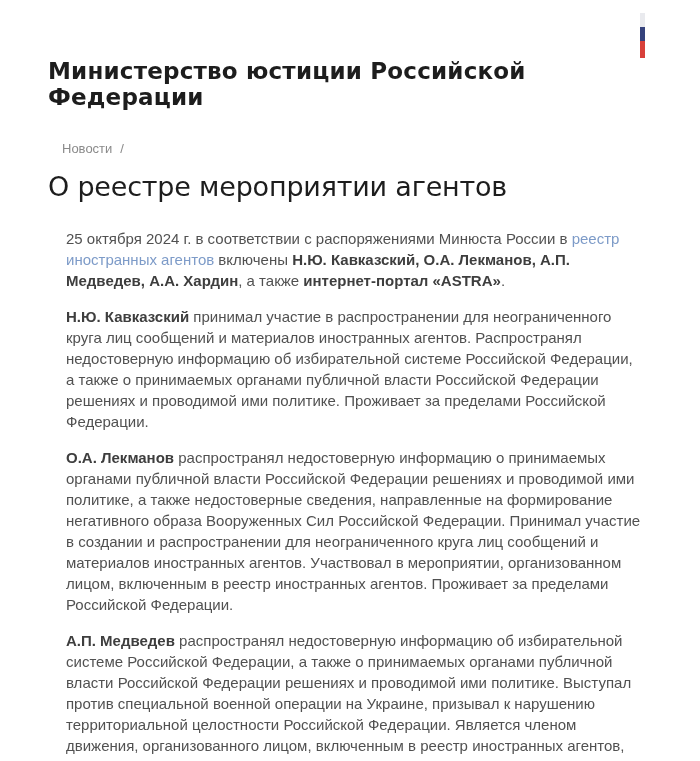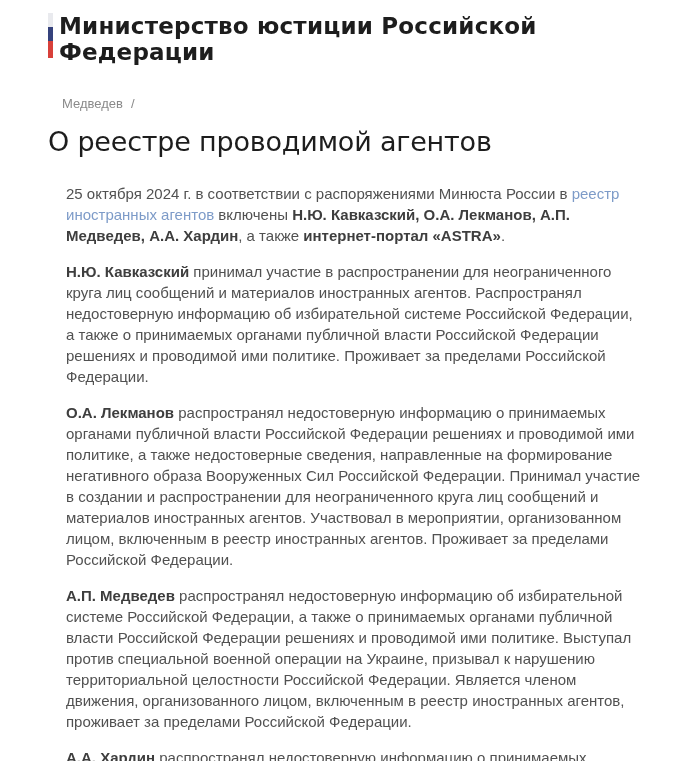"Министерство юстиции Российской" .site-header { align-items: flex-start -> flex-end; flex-direction: none -> column; gap: 6px -> 0 }
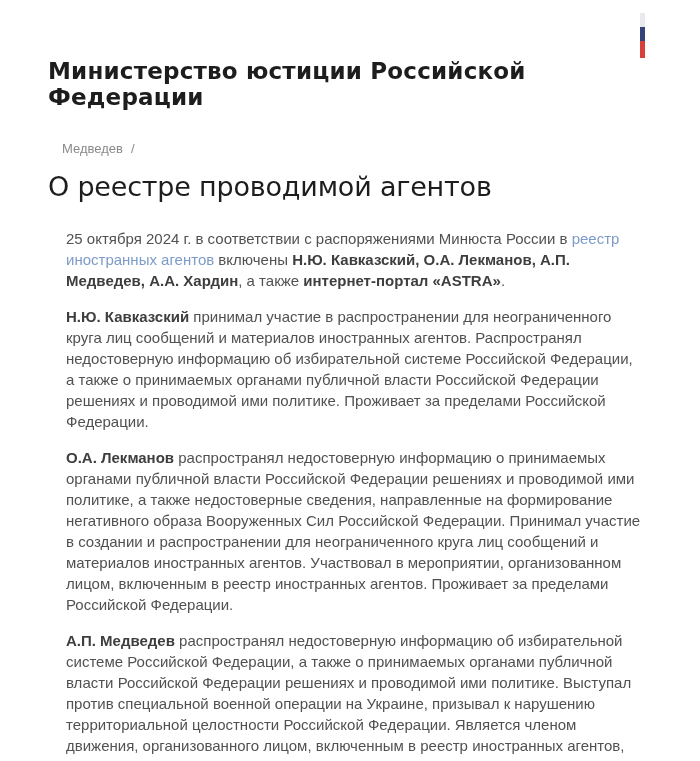"Медведев" a.crumb { text: Медведев -> Новости }
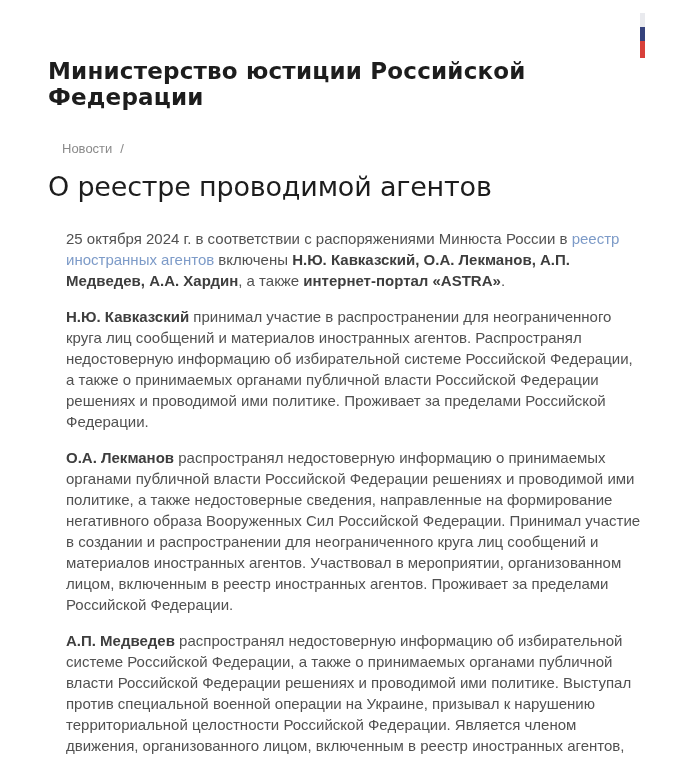"О реестре проводимой агентов" h2.page-title { text: проводимой -> мероприятии }
